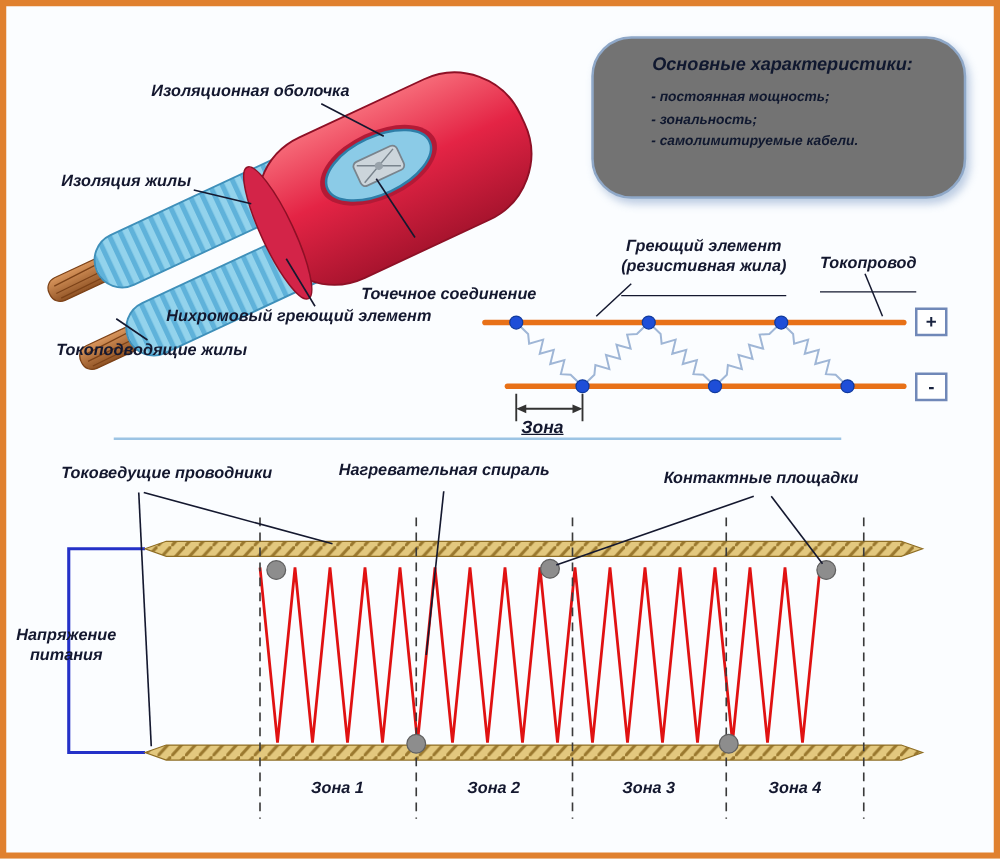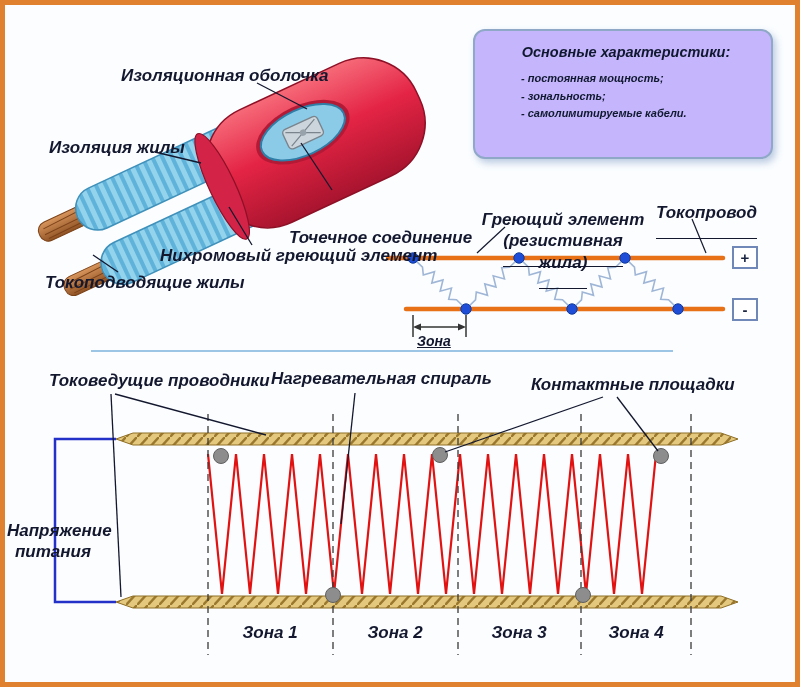"Основные характеристики:" .char-box { background: #c4b5fd -> #737373; border-radius: 12px -> 32px }
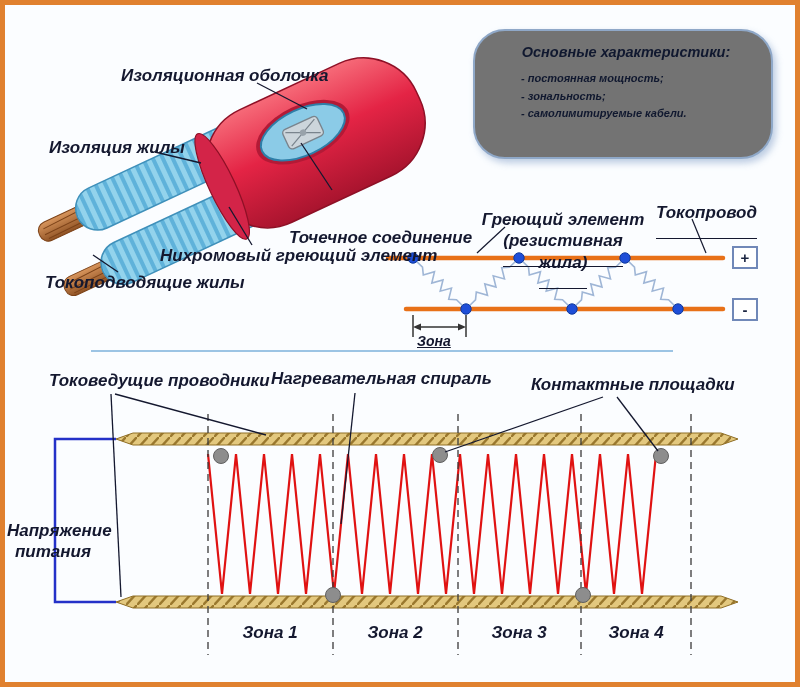"Изоляционная оболочка" .lbl { font-size: 17px -> 13px }
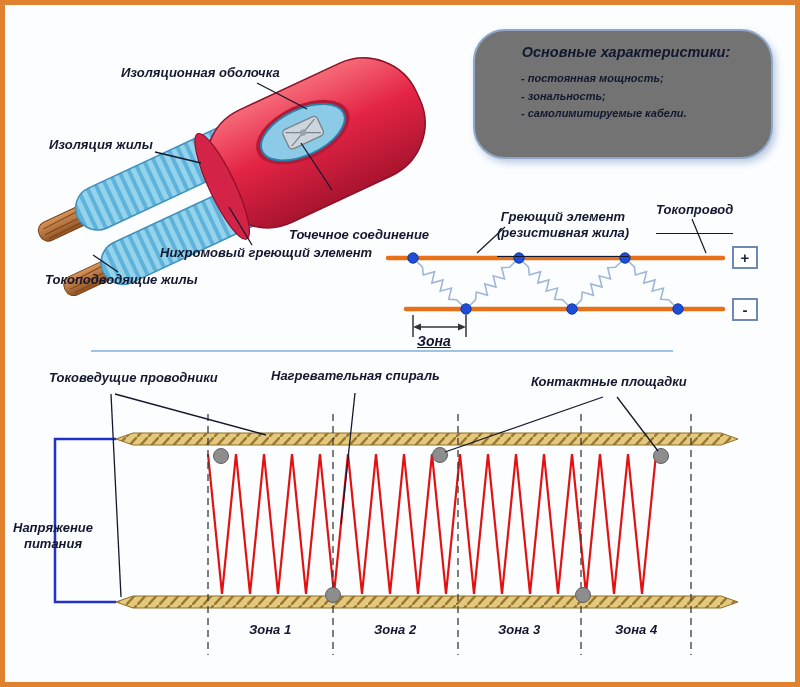"Греющий элемент" .center { margin-top: 20px -> none }
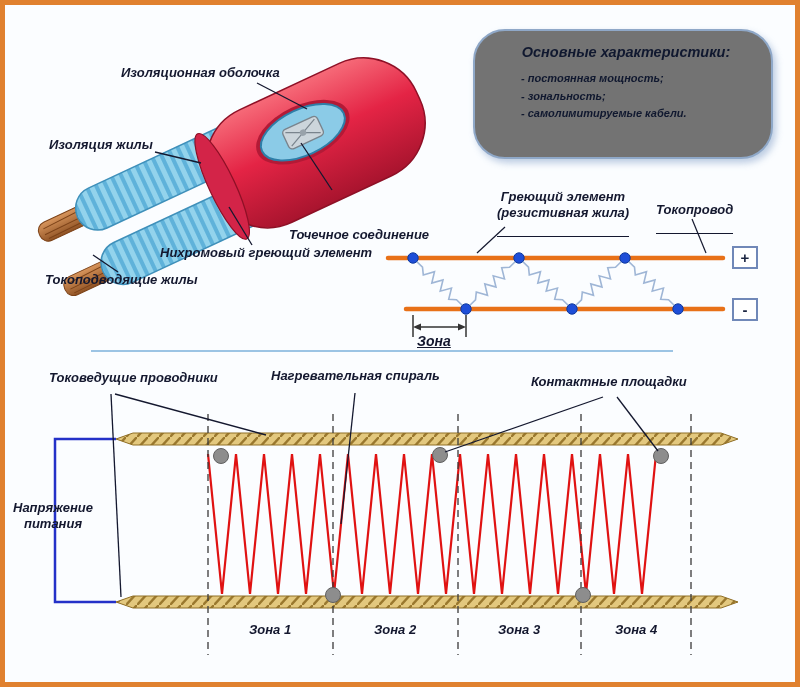"Нихромовый греющий элемент" div.lbl { margin-left: 27px -> none }
